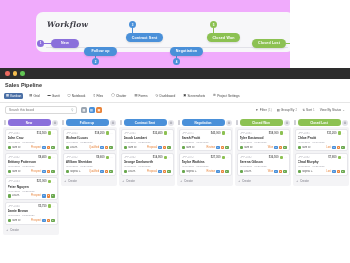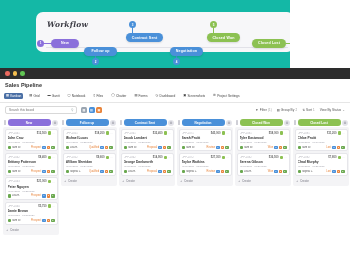"Workflow" .workflow-banner { background: #14b8a6 -> #f0abfc }
